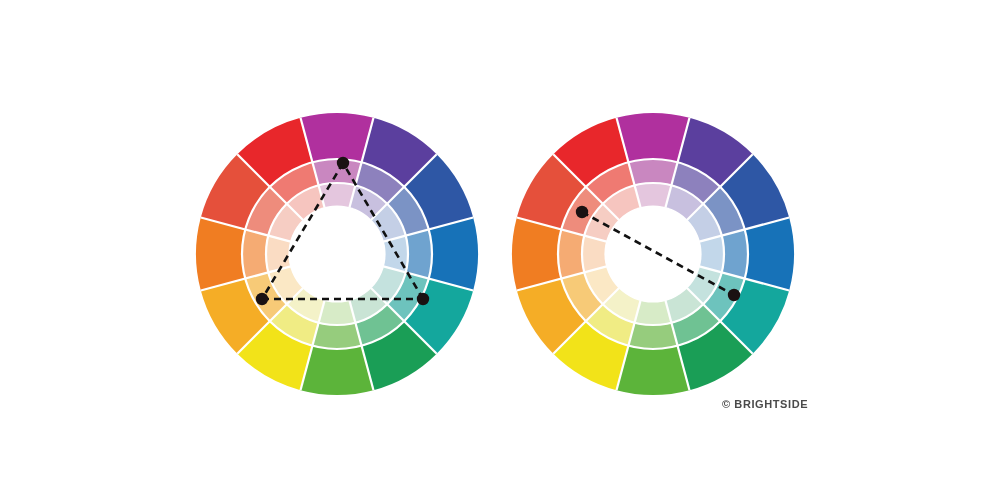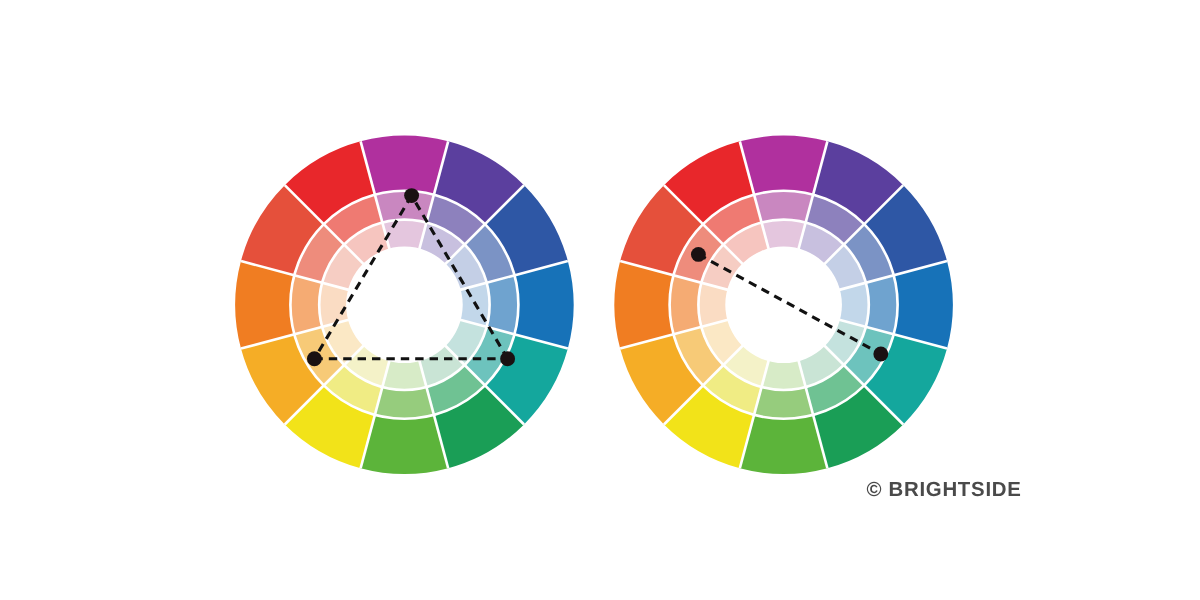"© BRIGHTSIDE" .credit { font-size: 17px -> 11px }
